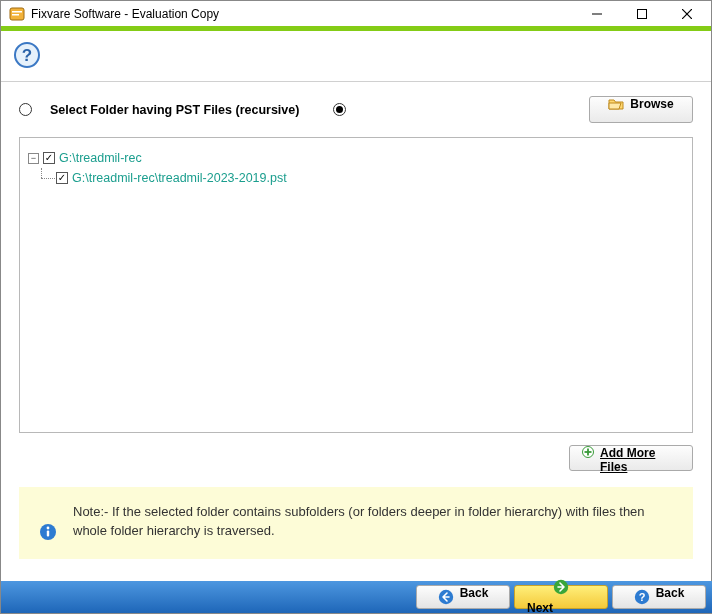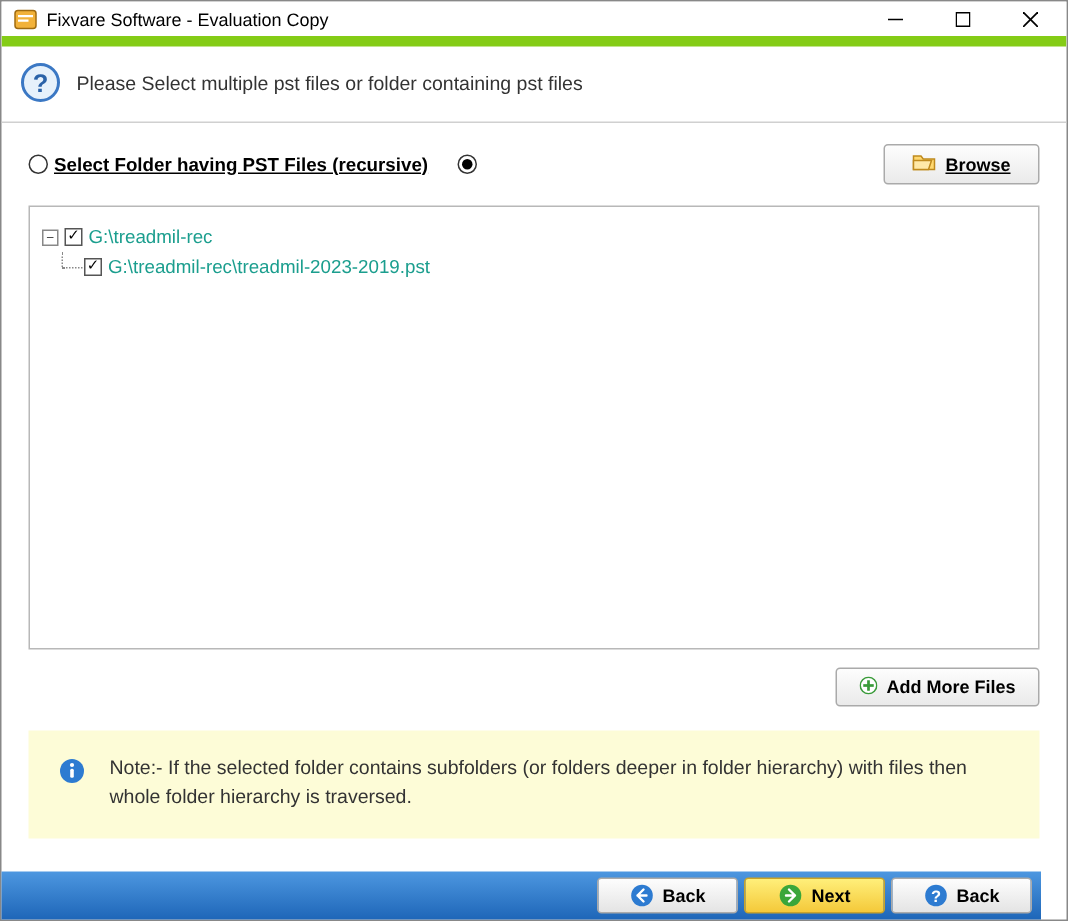"Fixvare Software - Evaluation Copy" .titlebar { border-bottom: 7px solid #84cc16 -> 5px solid #84cc16 }
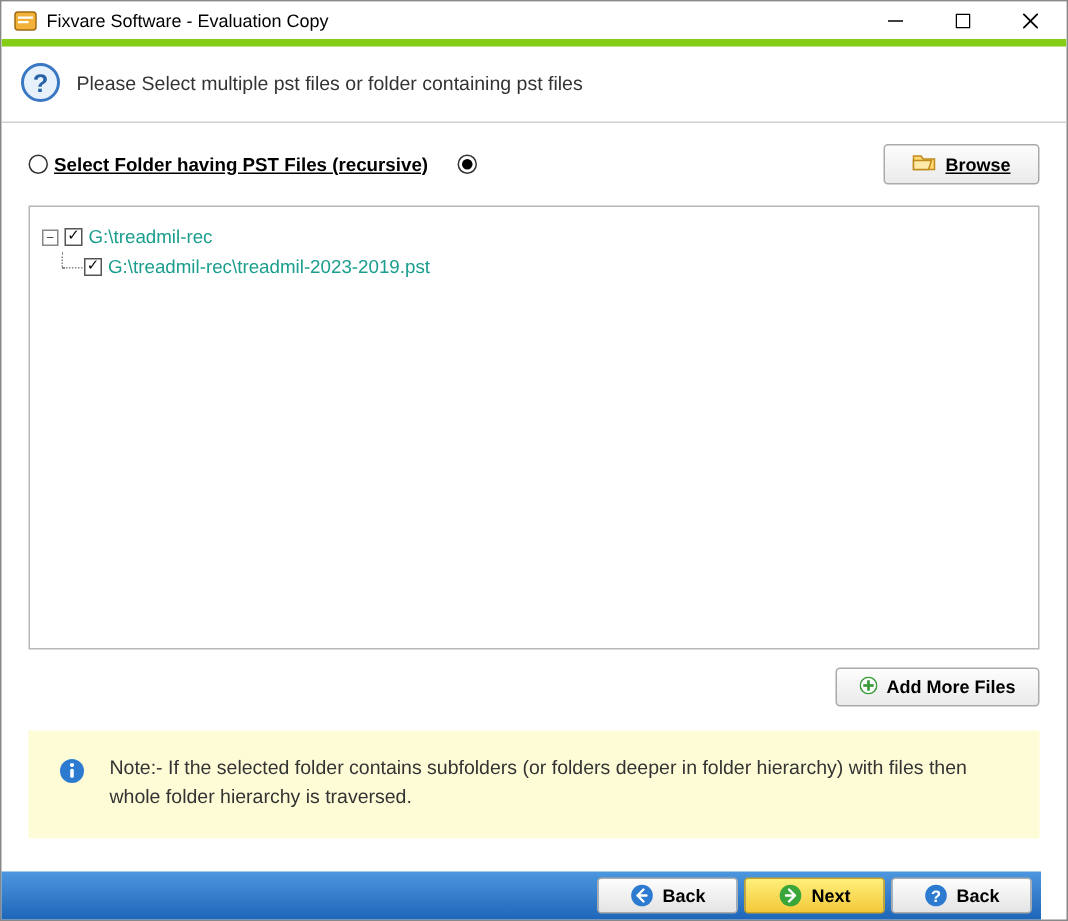"Please Select multiple pst files" span.instruction { html: <span>Please Select multiple pst files or folder containing pst files</span> -> none }
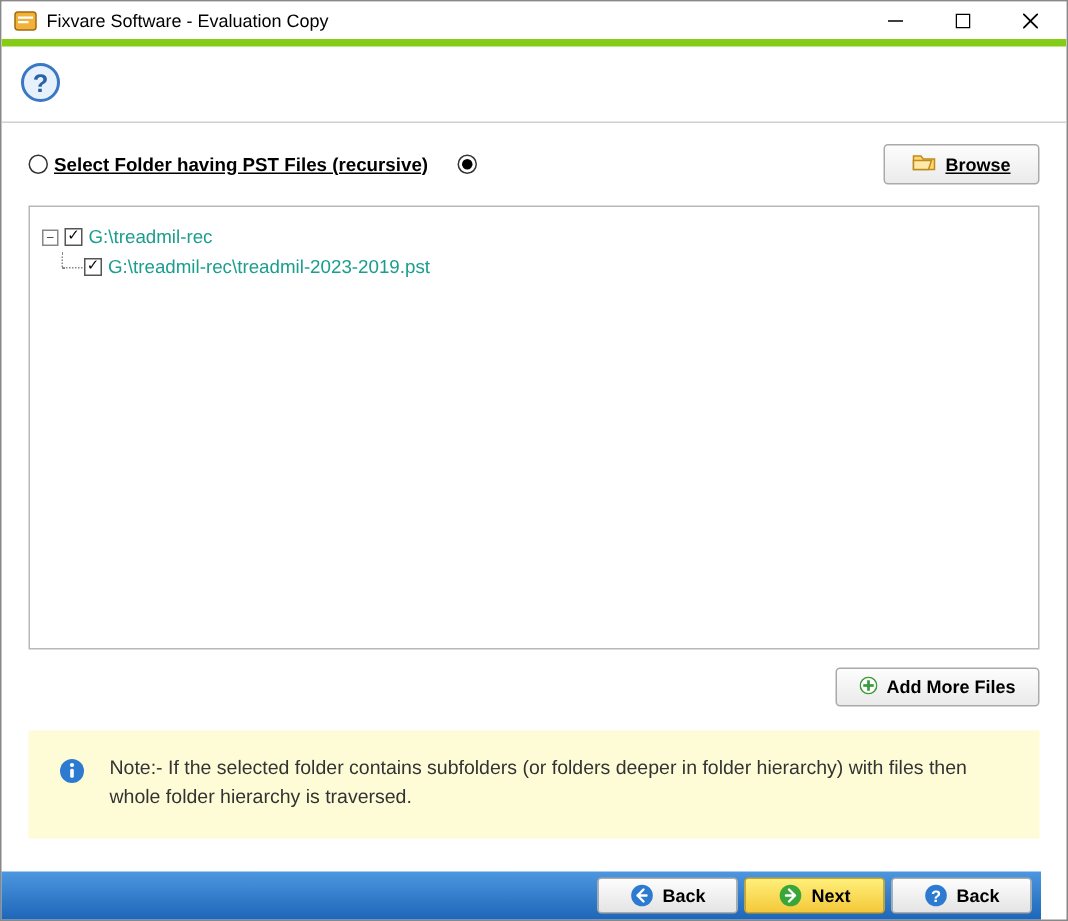"Select Folder having PST Files" .option-row { gap: 0 -> 14px; text-decoration: underline -> none }
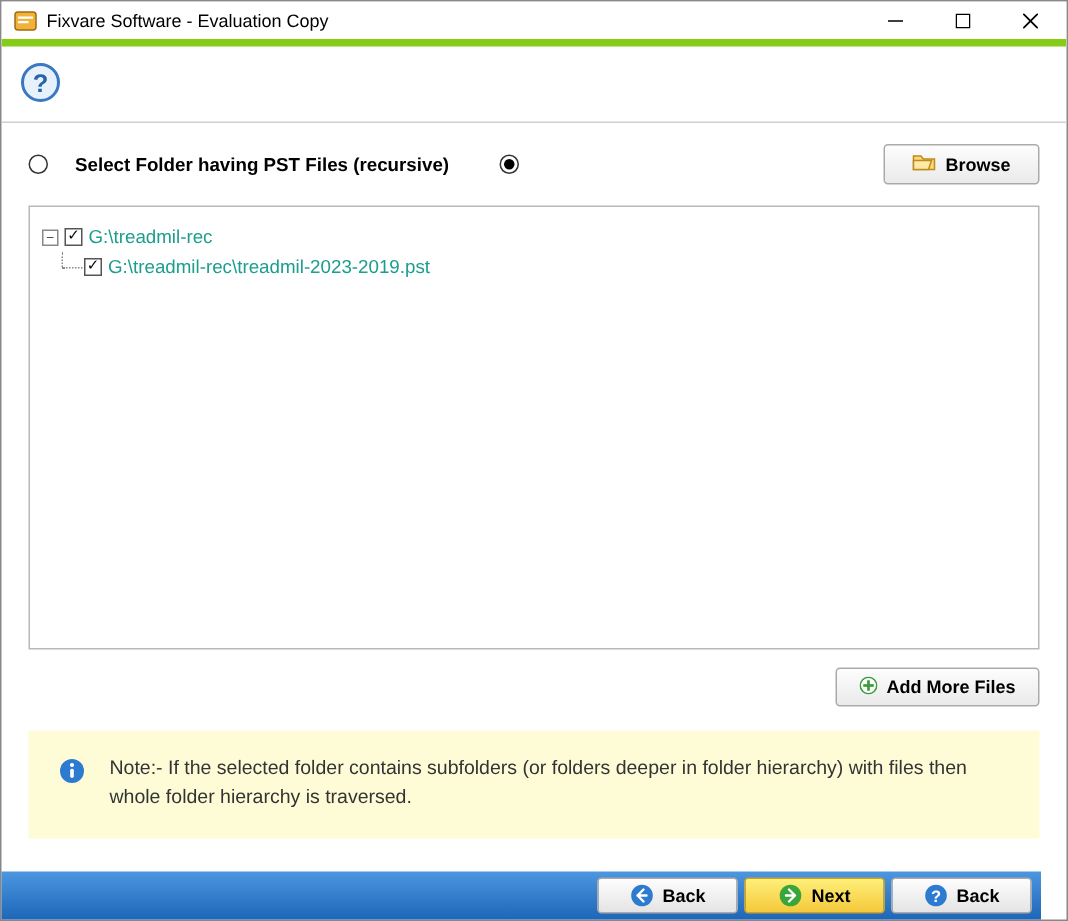"Browse" .btn { align-items: center -> none }
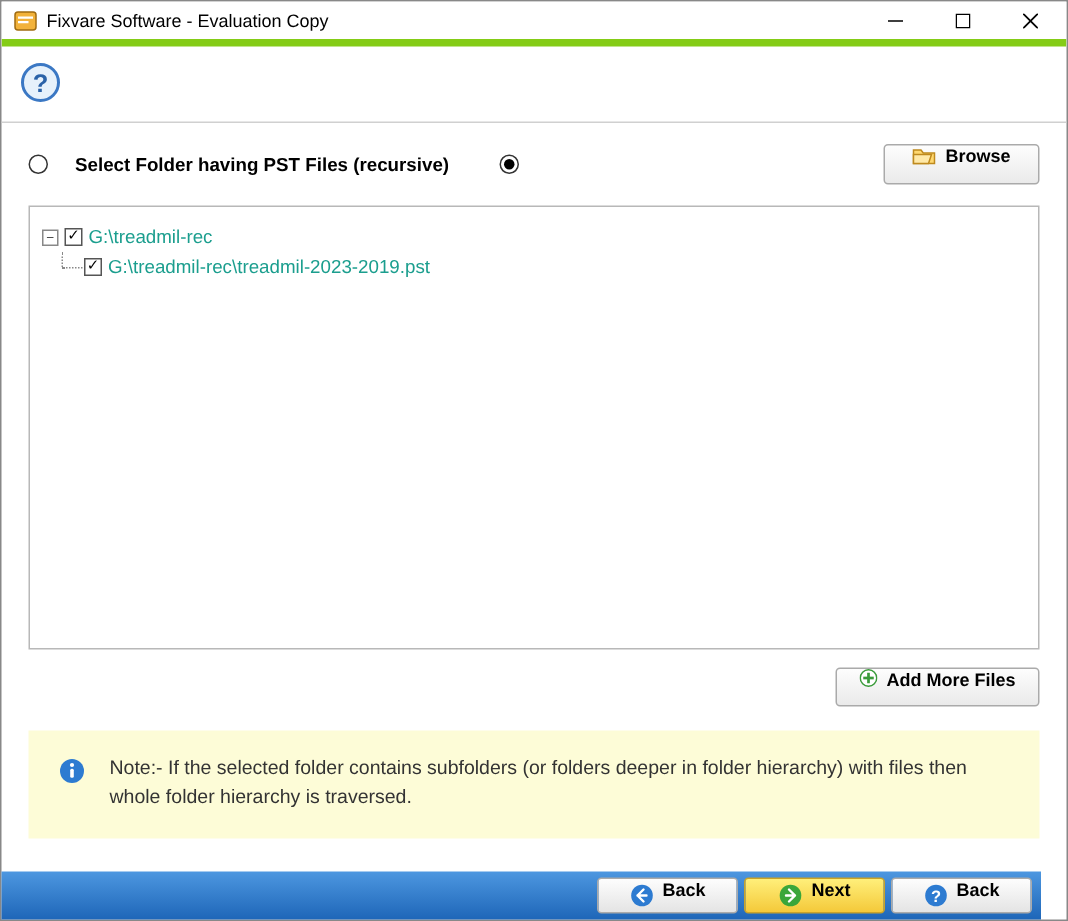"Add More Files" .add-more-btn { text-decoration: none -> underline; width: 136px -> 124px }
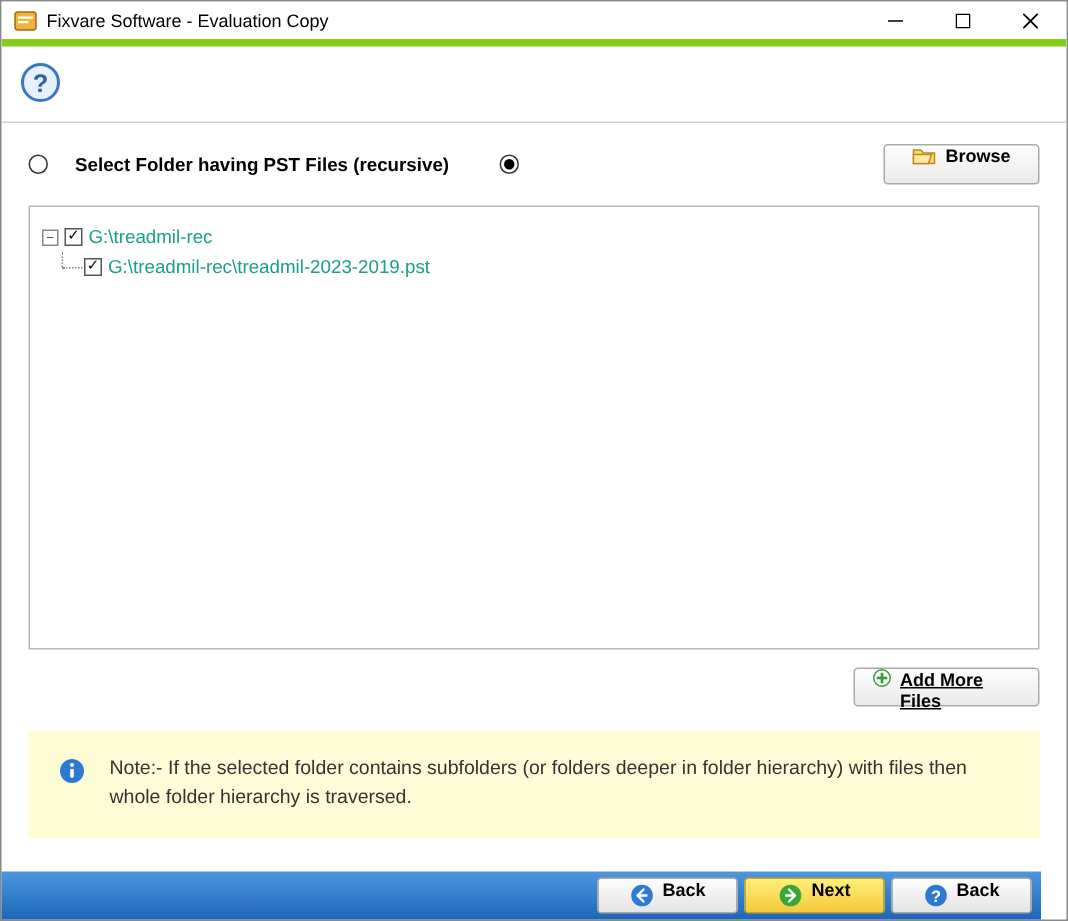"Note:- If the selected folder" .note-box { align-items: flex-start -> flex-end }
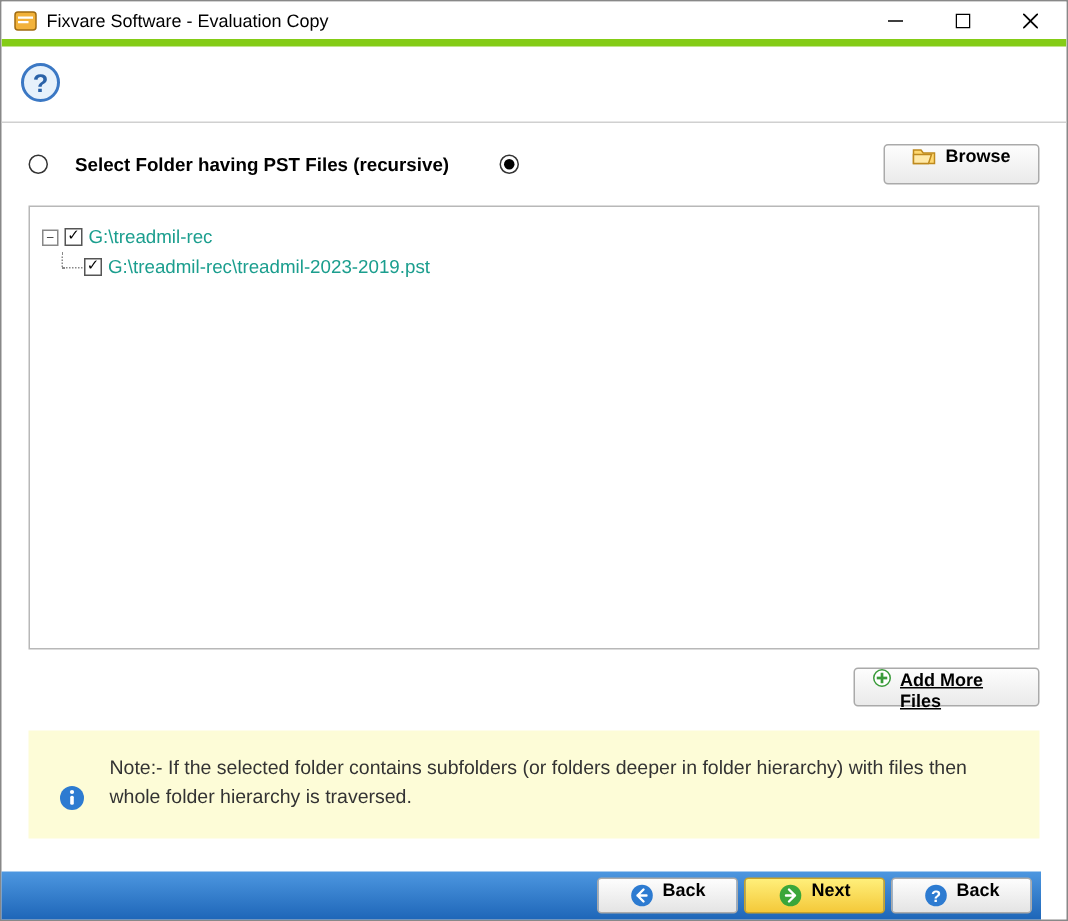"Back" .footer { right: 18px -> 0 }
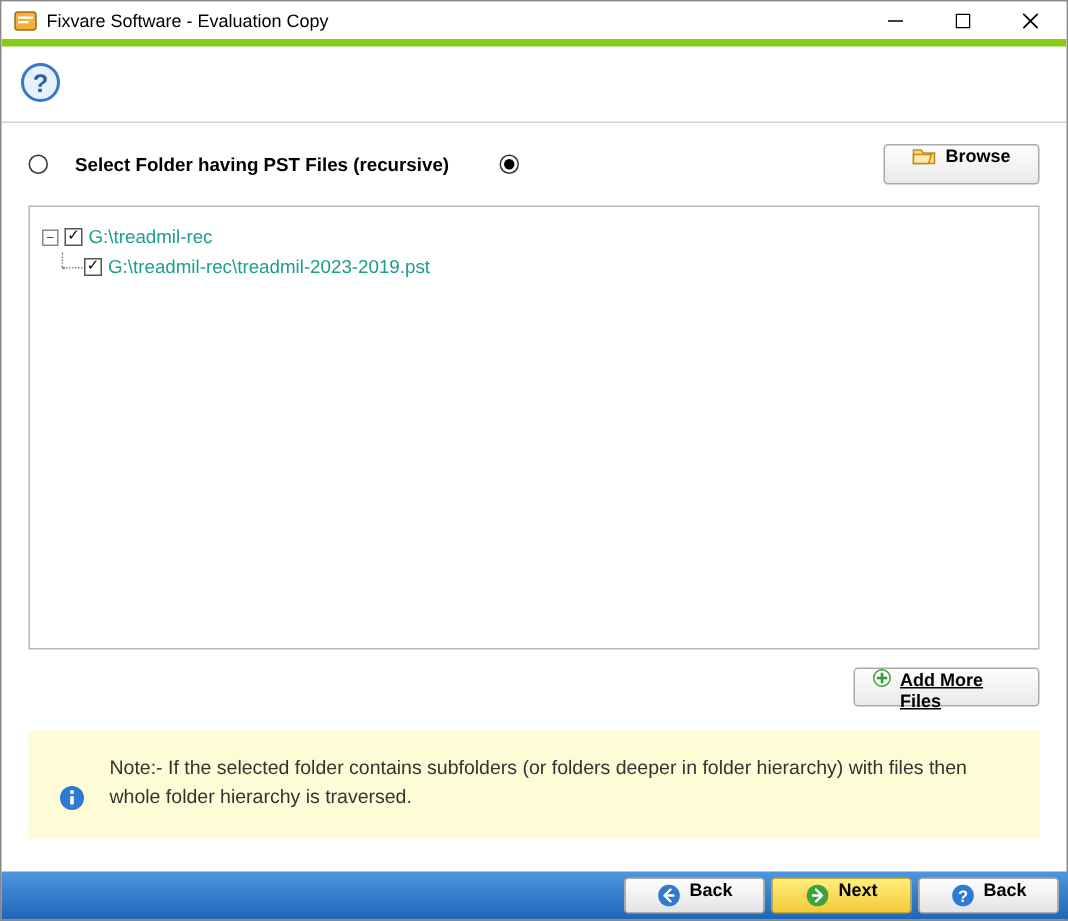"Next" .footer .btn.primary { flex-direction: none -> column }
